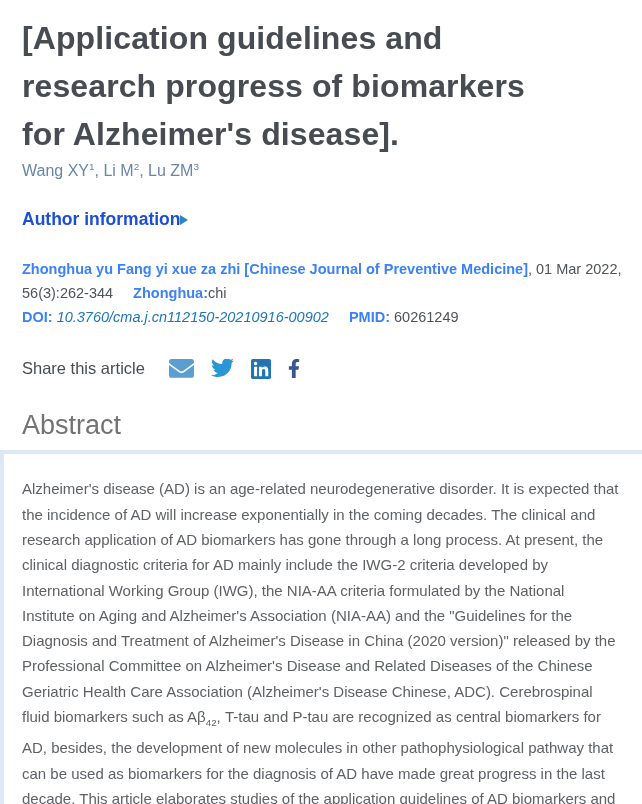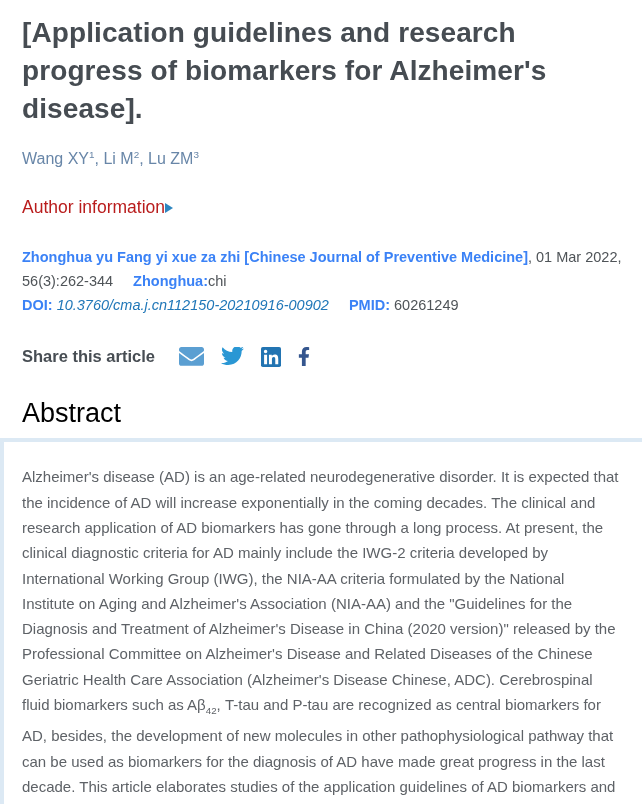"[Application guidelines and research" .title { font-size: 28px -> 32px; line-height: 38px -> 48px }
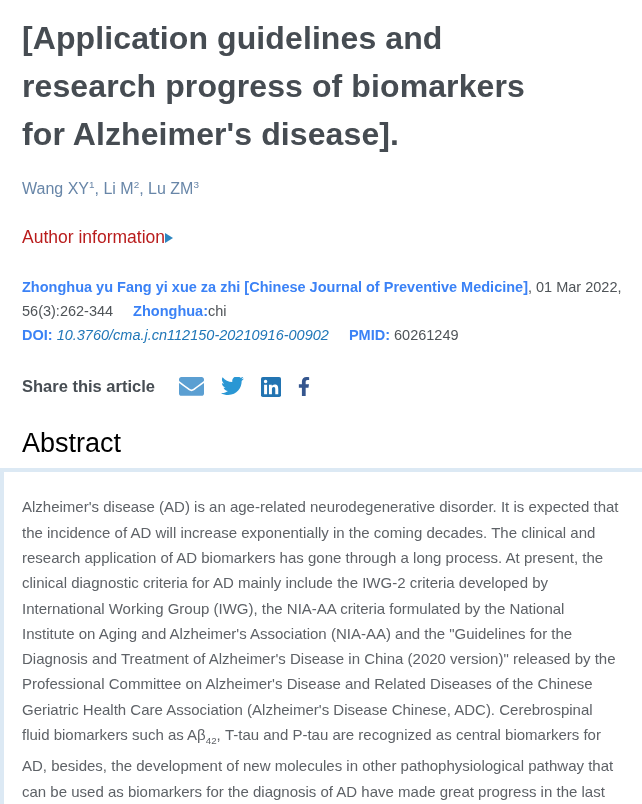"Wang XY1, Li M2, Lu" .authors { margin-top: 21px -> 3px }
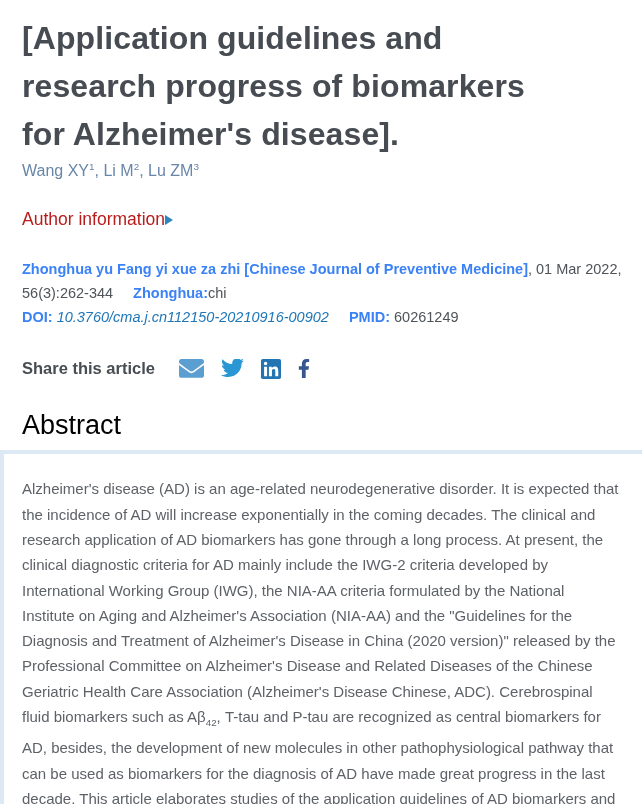"Author information" .author-info { color: #b91c1c -> #1d4ed8; font-weight: none -> bold }
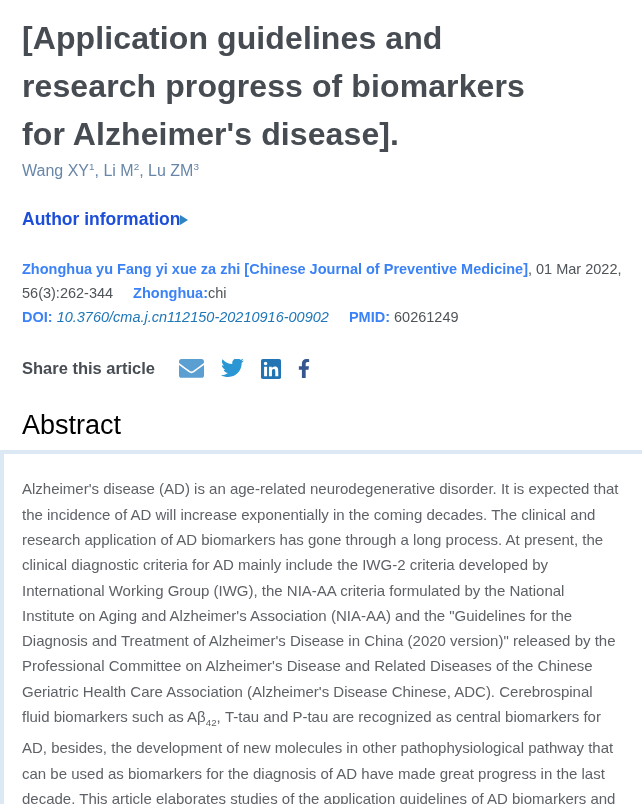"Share this article" .share-label { font-weight: 700 -> 400 }
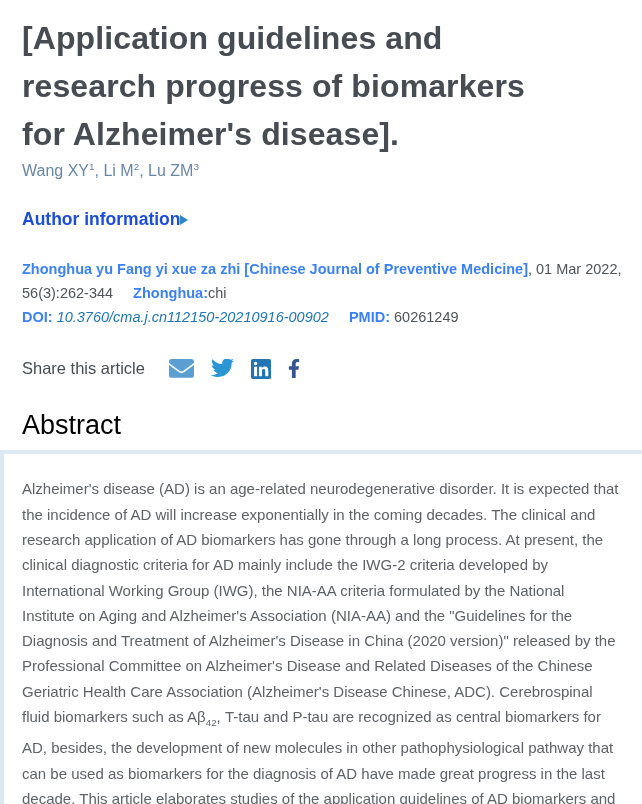"Abstract" .abstract-heading { color: #000000 -> #737373 }
